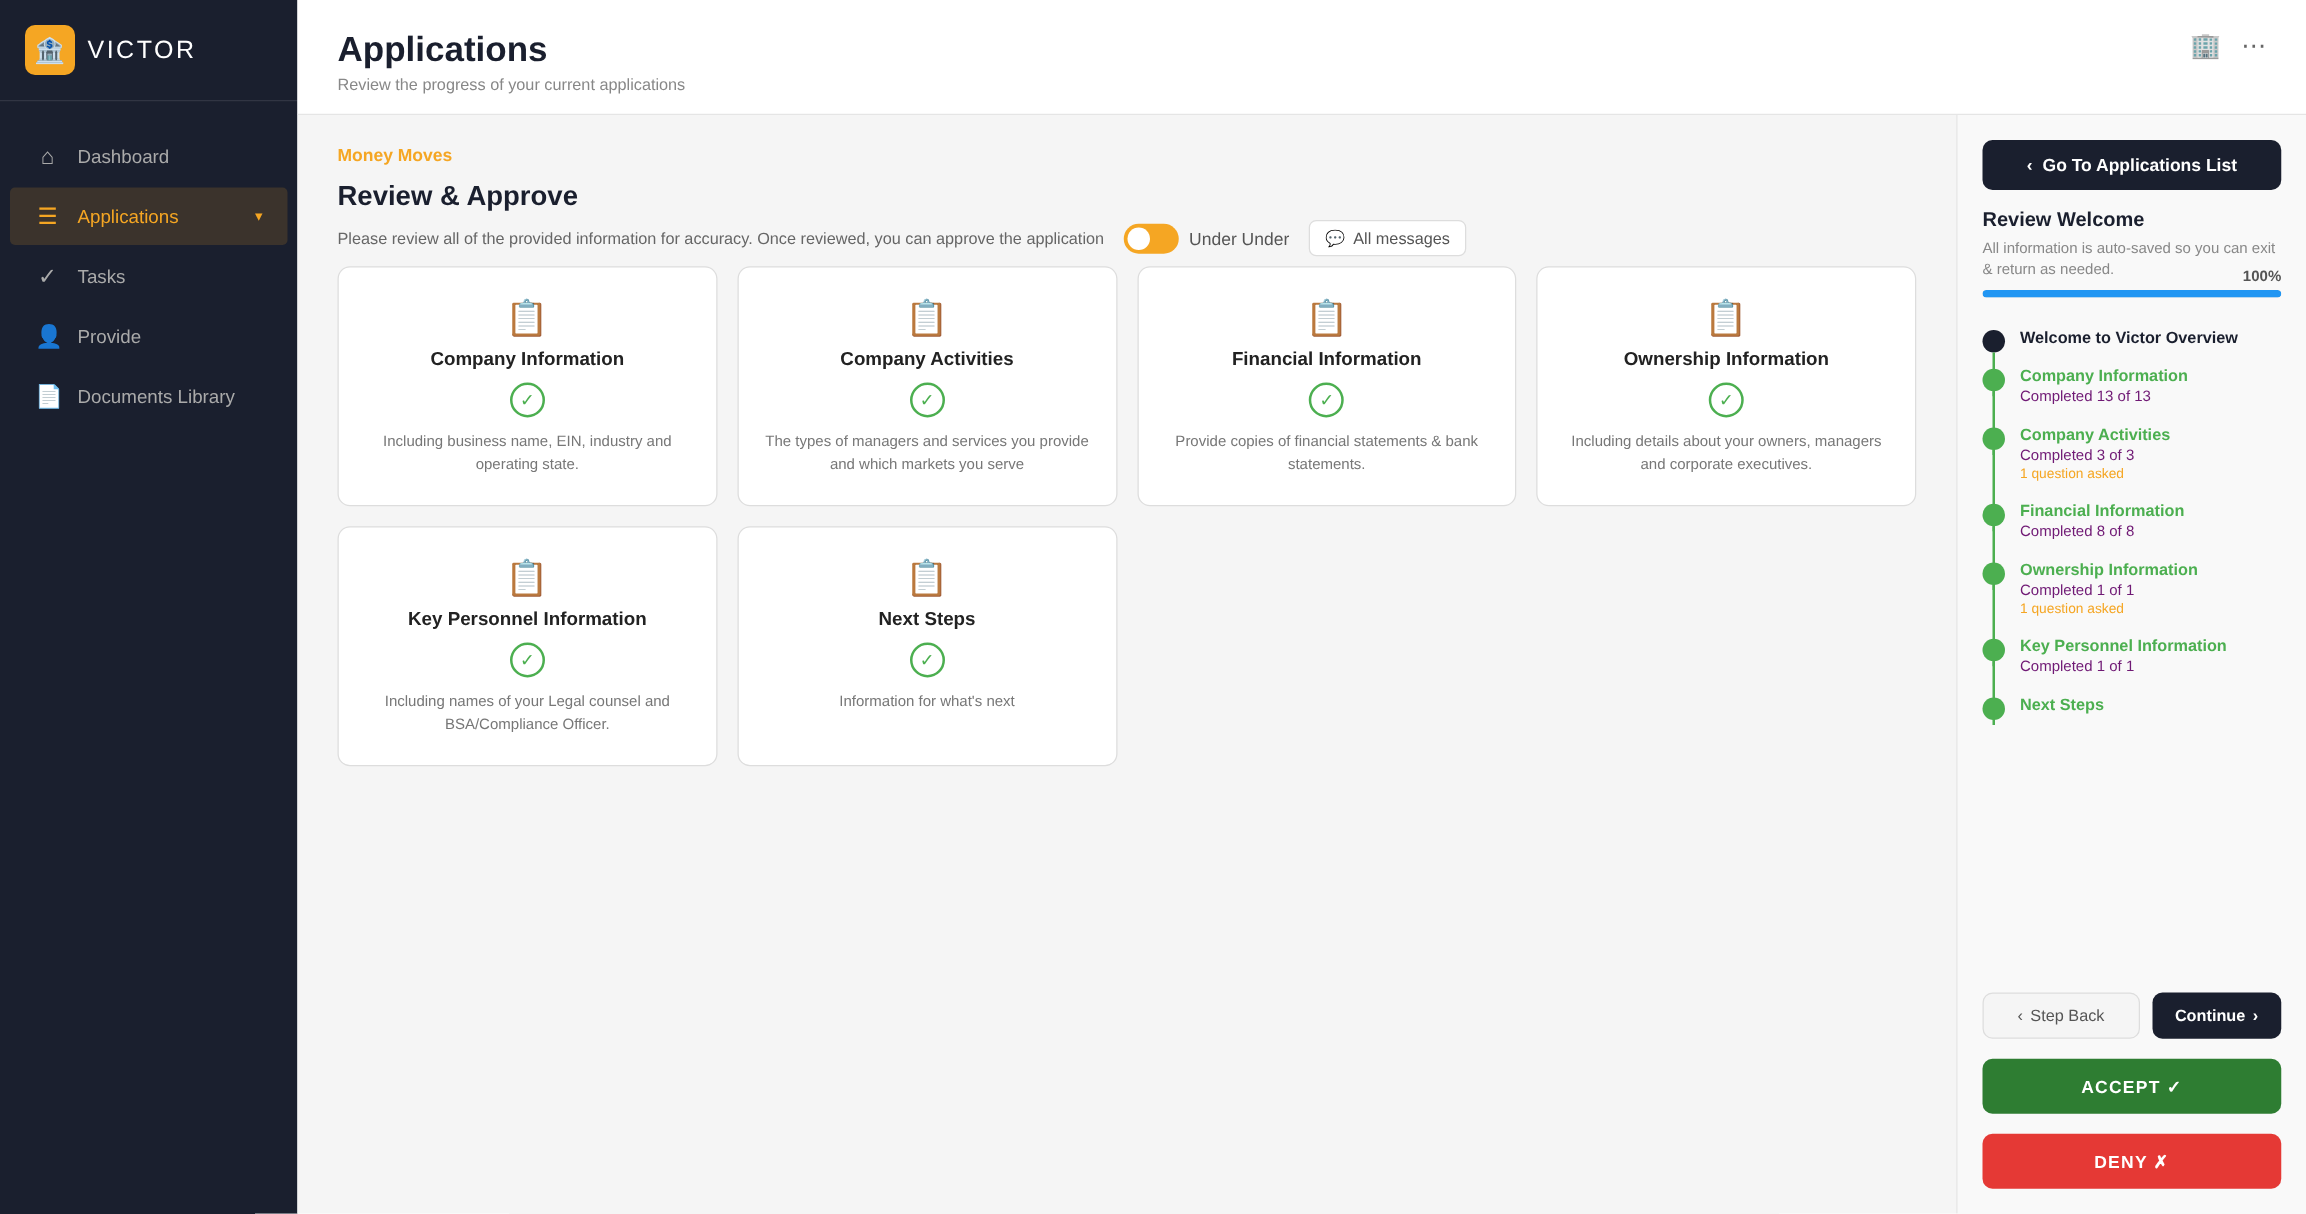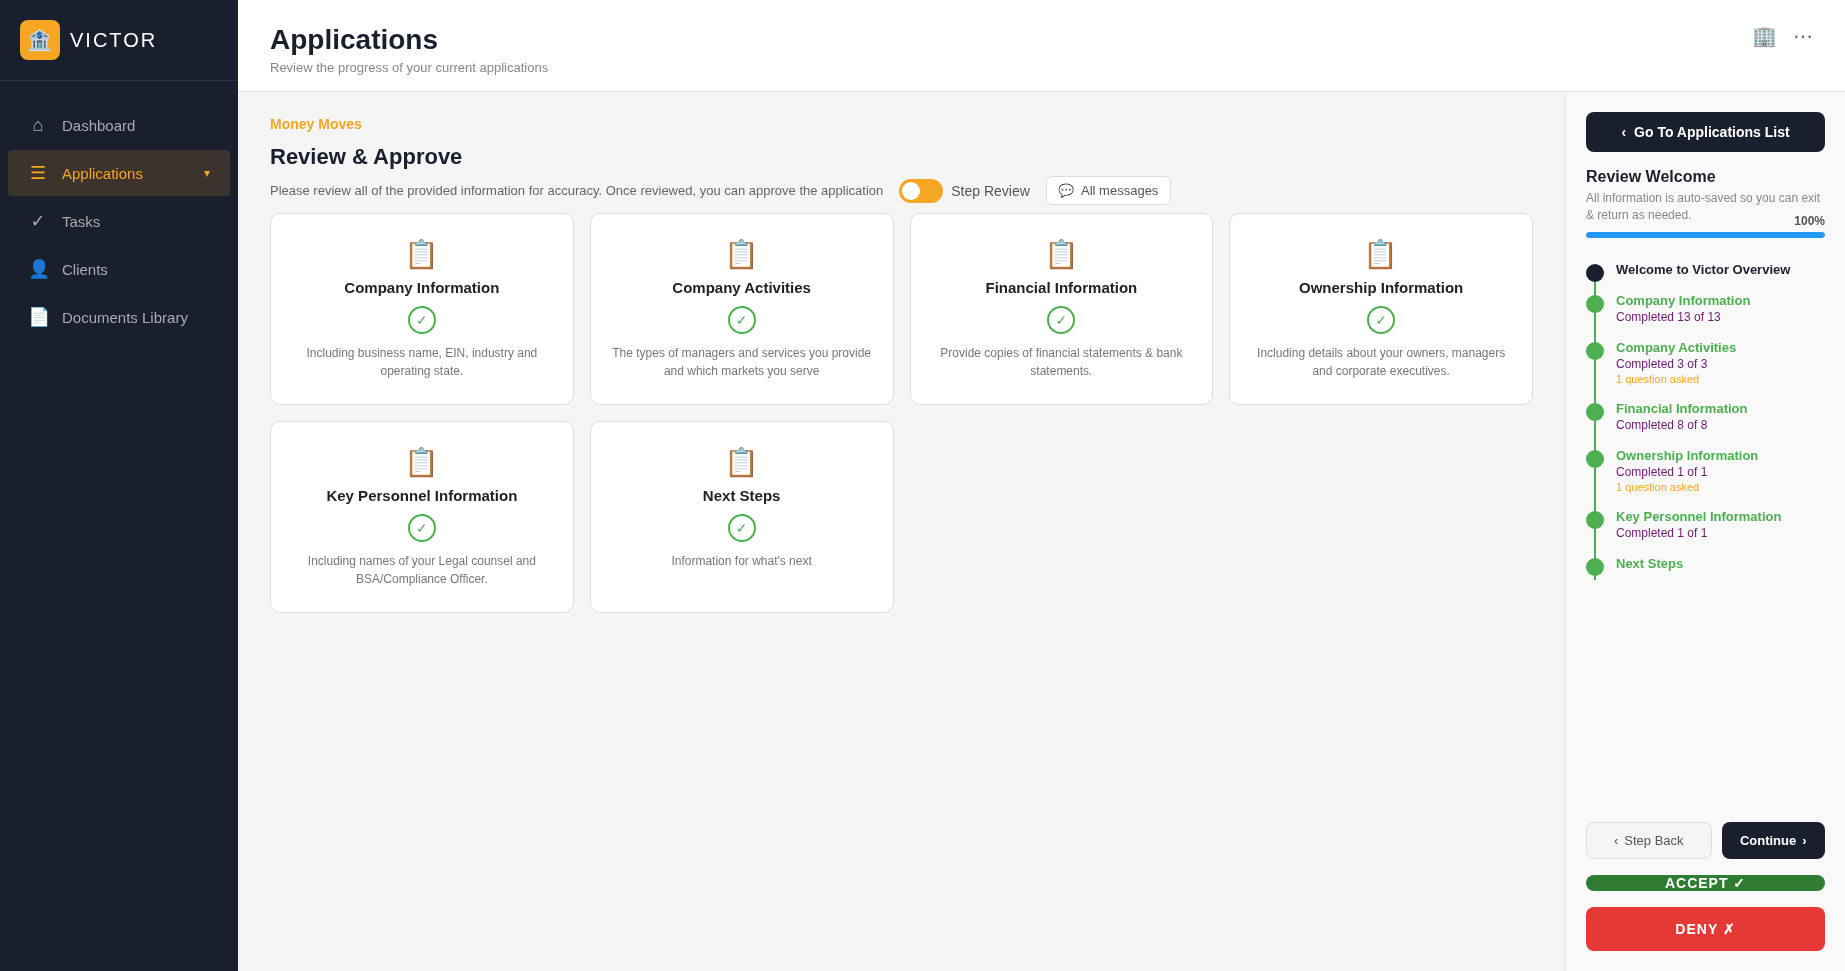"Step Review" span.toggle-label { text: Step Review -> Under Under }
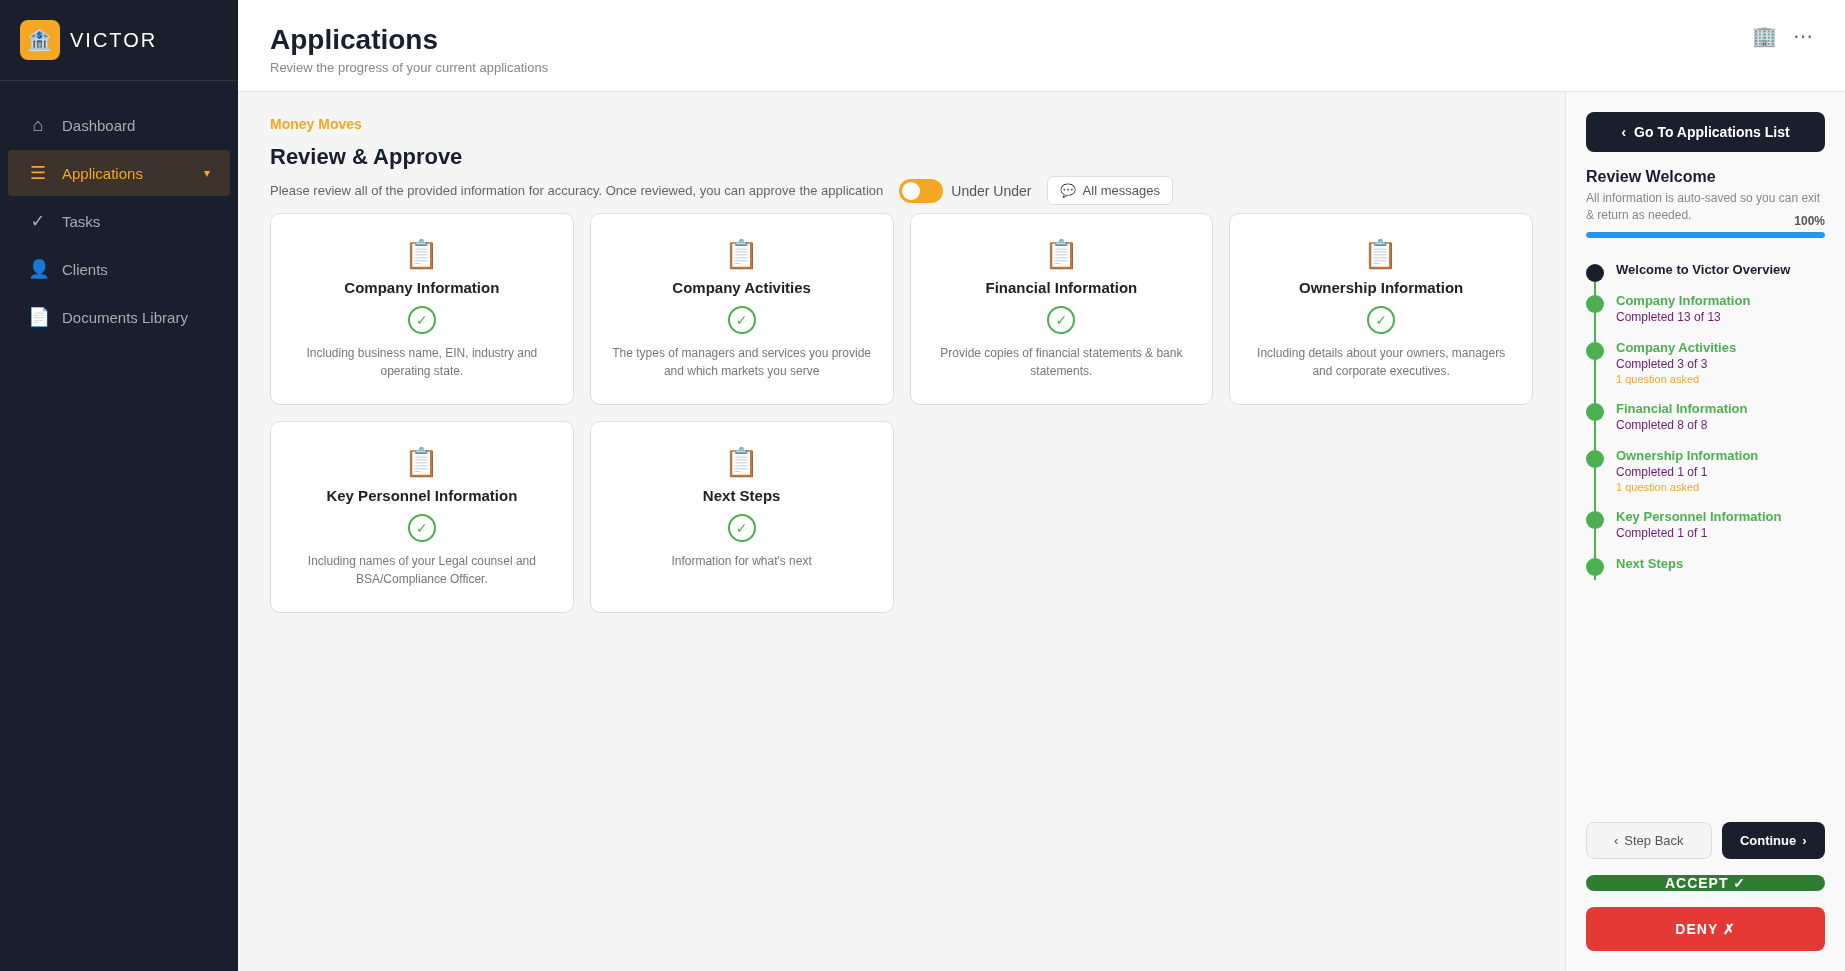"Clients" span { text: Clients -> Provide }
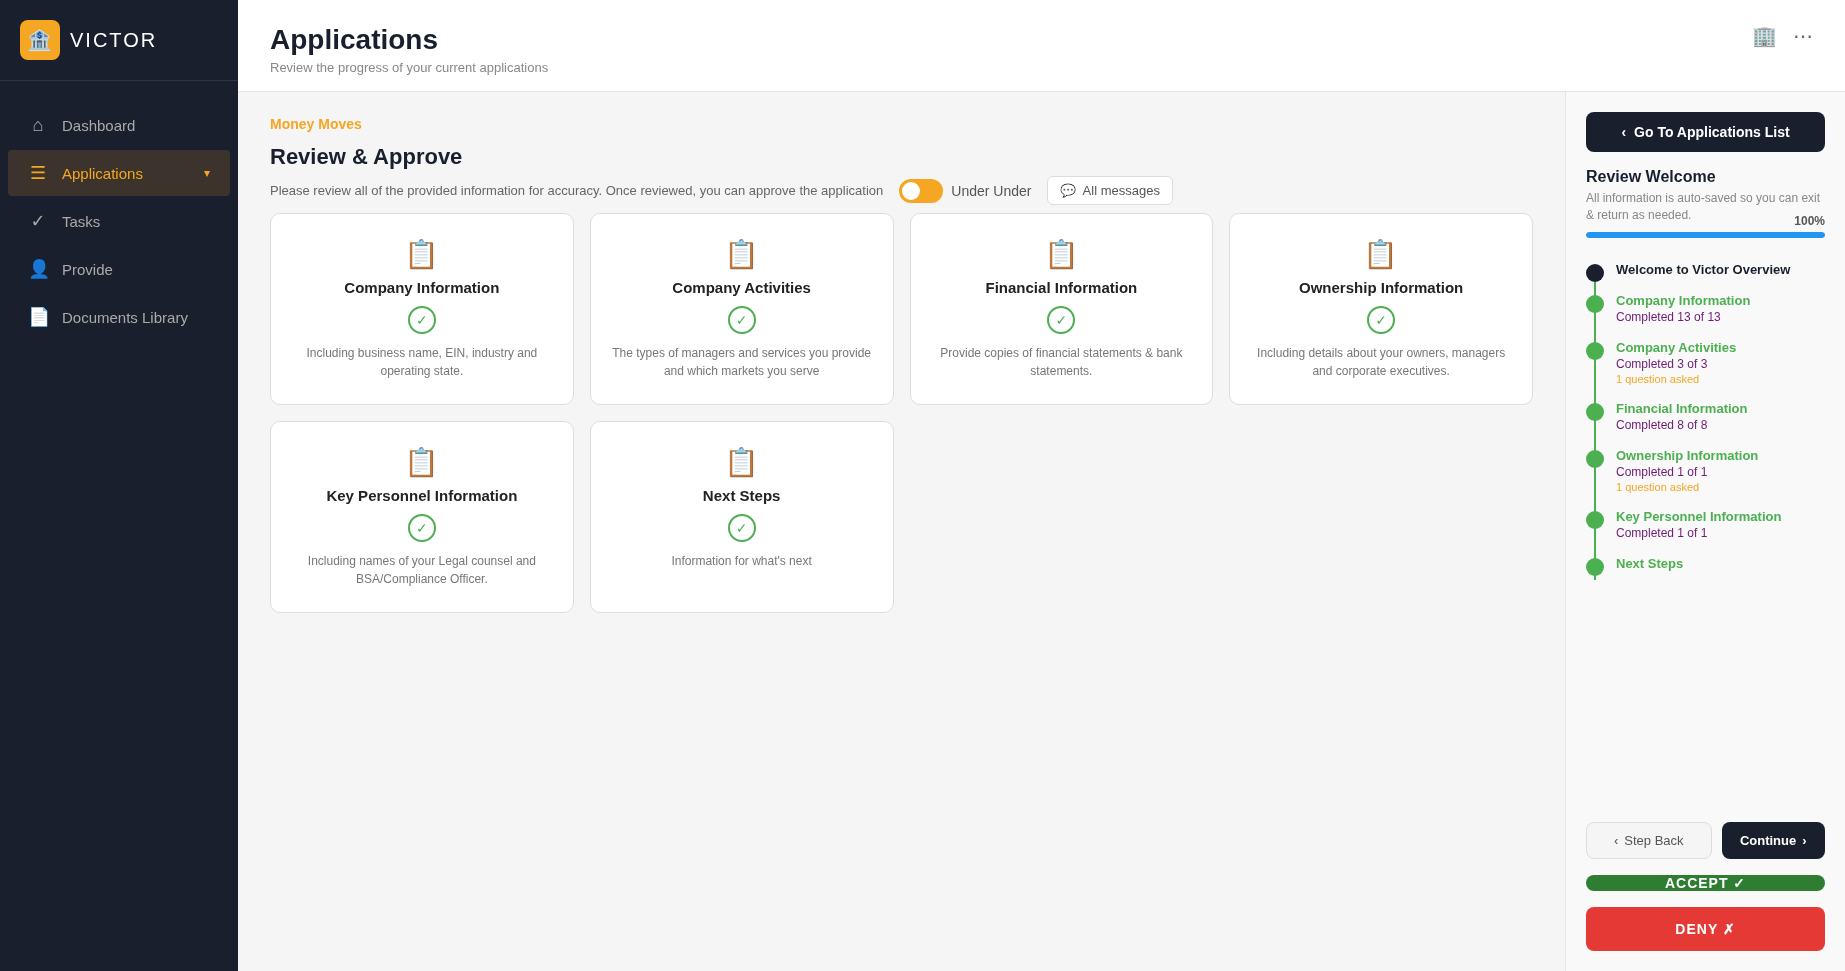"ACCEPT ✓" .accept-btn { padding: none -> 14px }
